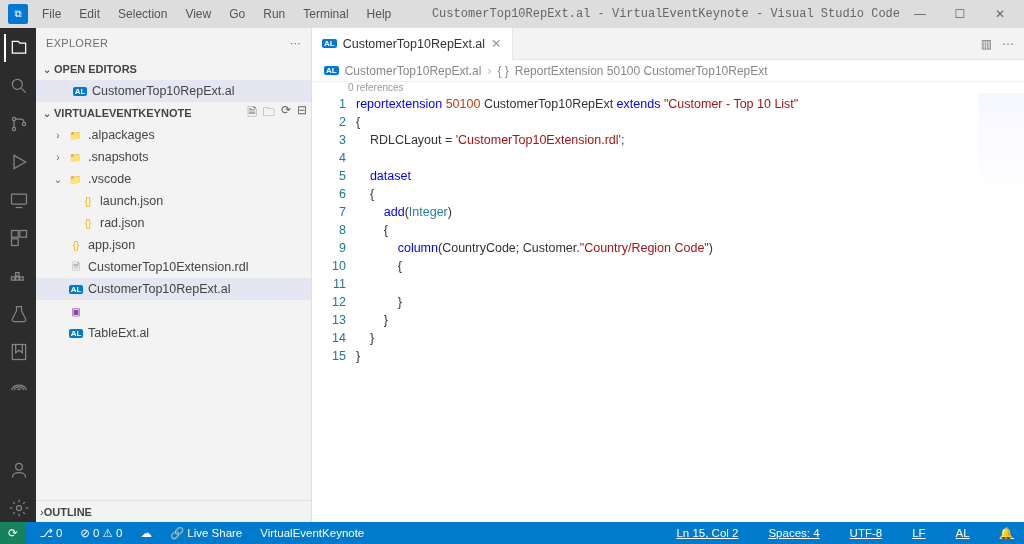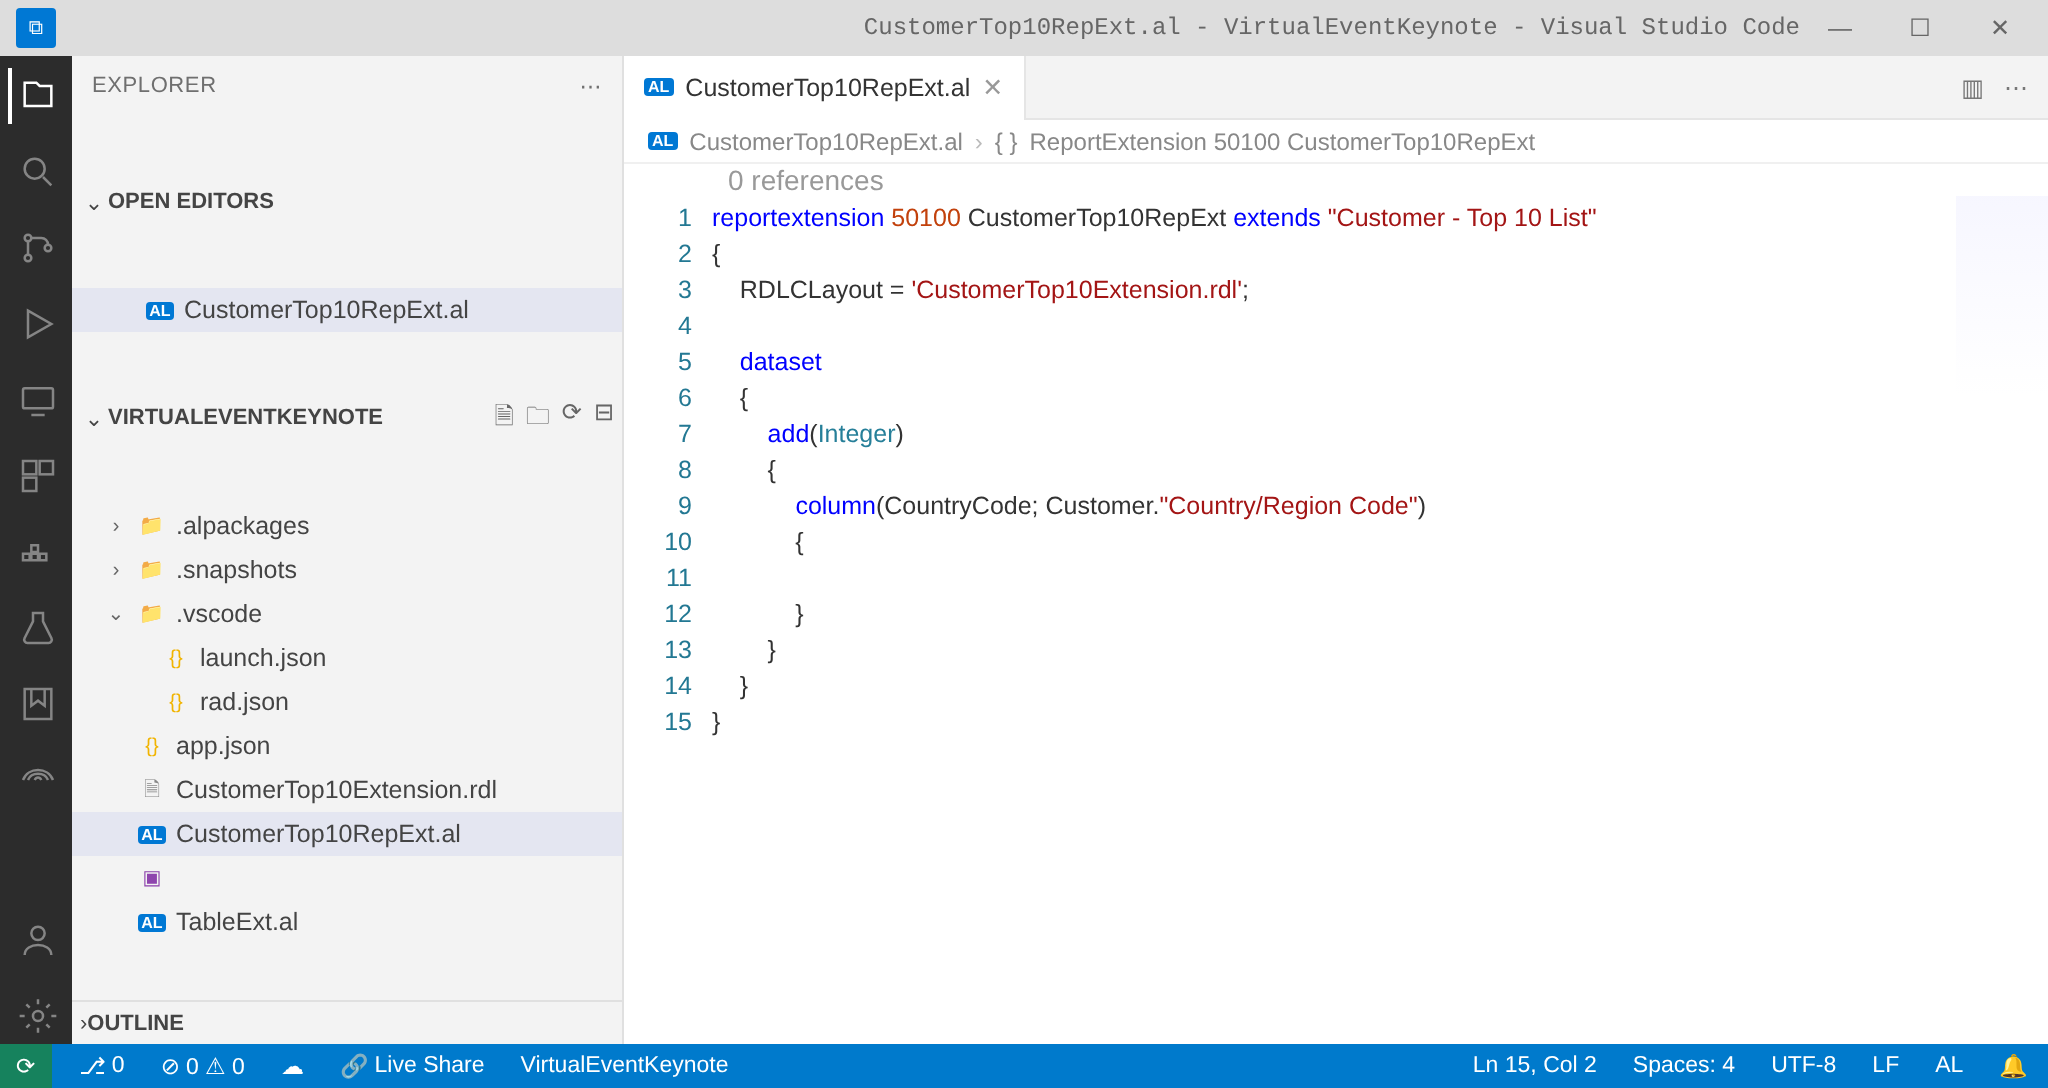"File" div.menu { html: none -> <div> <span>File</span> <span>Edit</span> <span>Selection</span> <span>View</span> <span>Go</span> <span>Run</span> <span>Terminal</span> <span>Help</span> </div> }
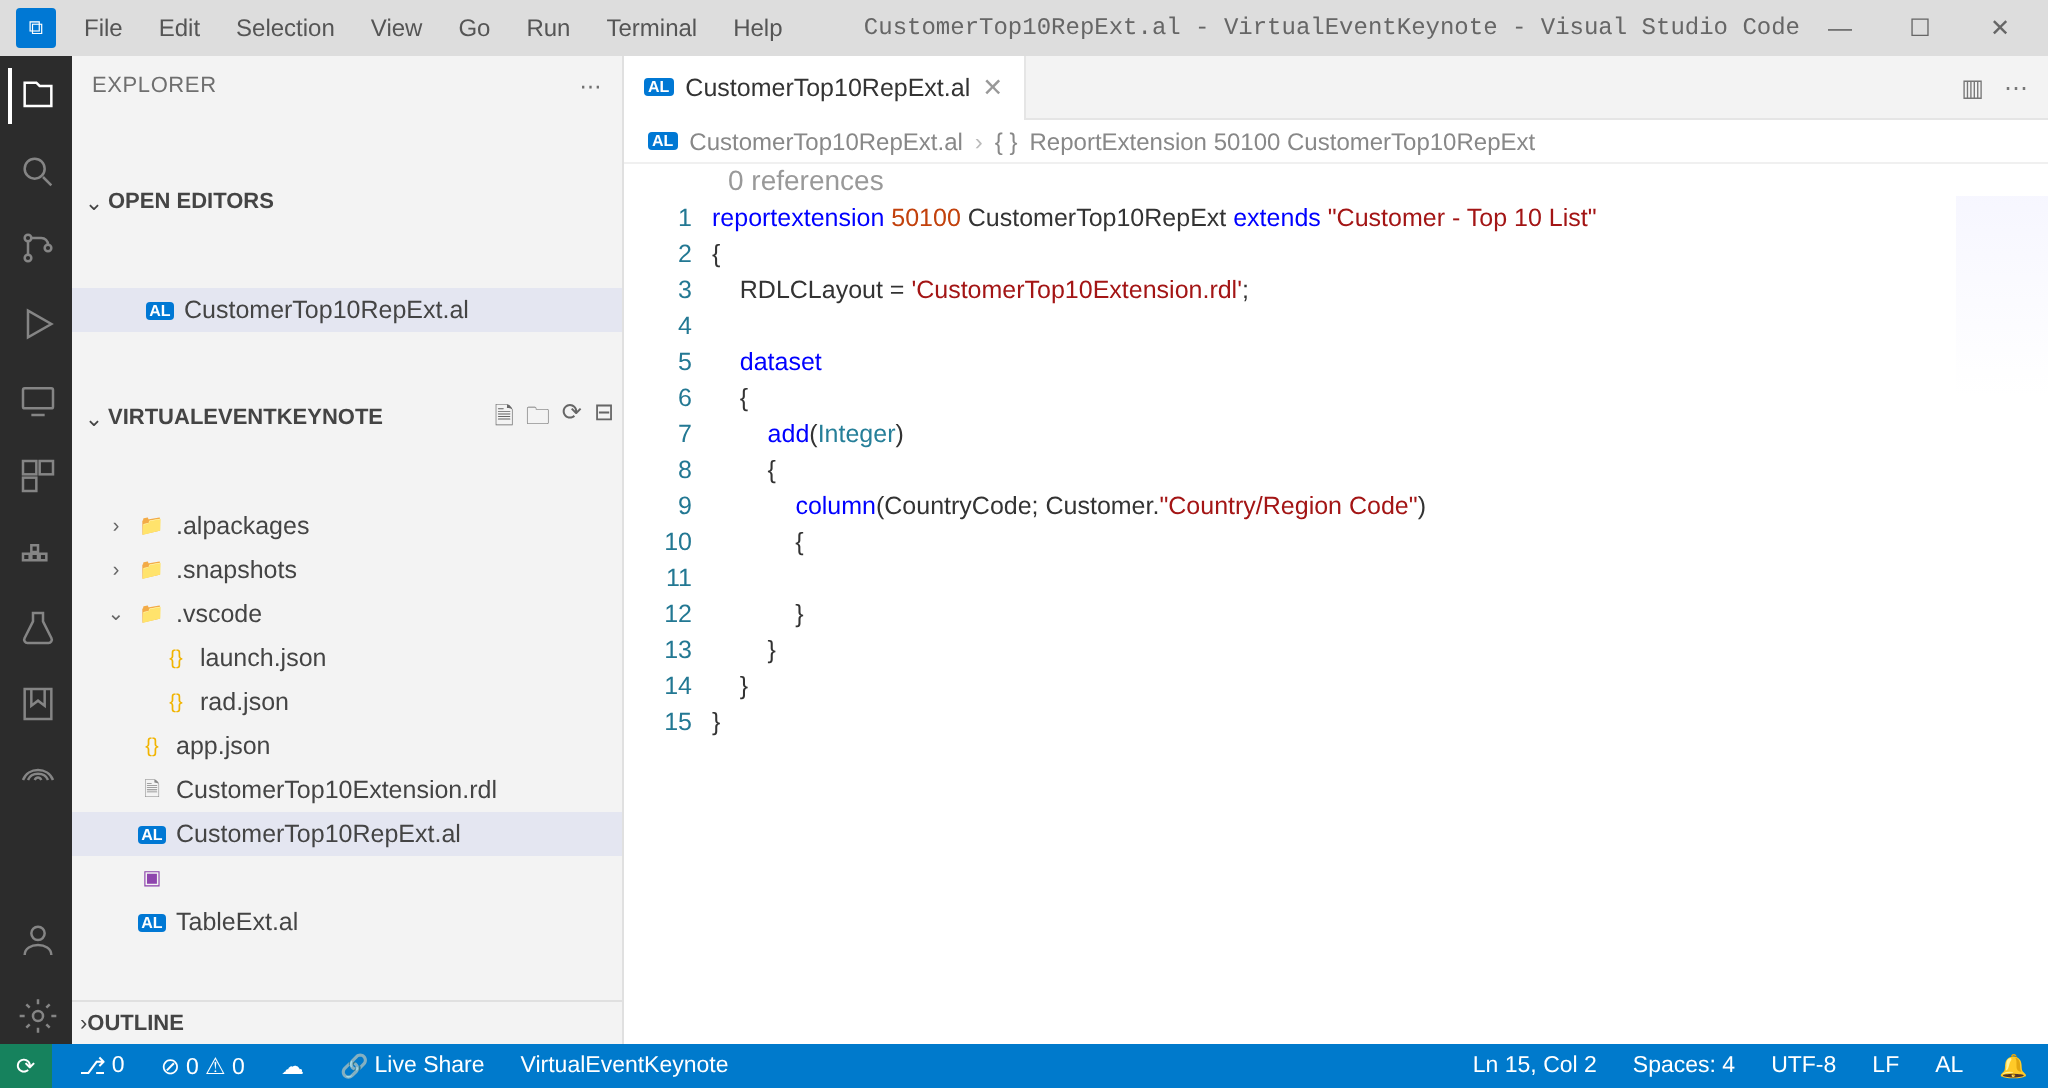"EXPLORER" .sidebar { gap: 32px -> none }
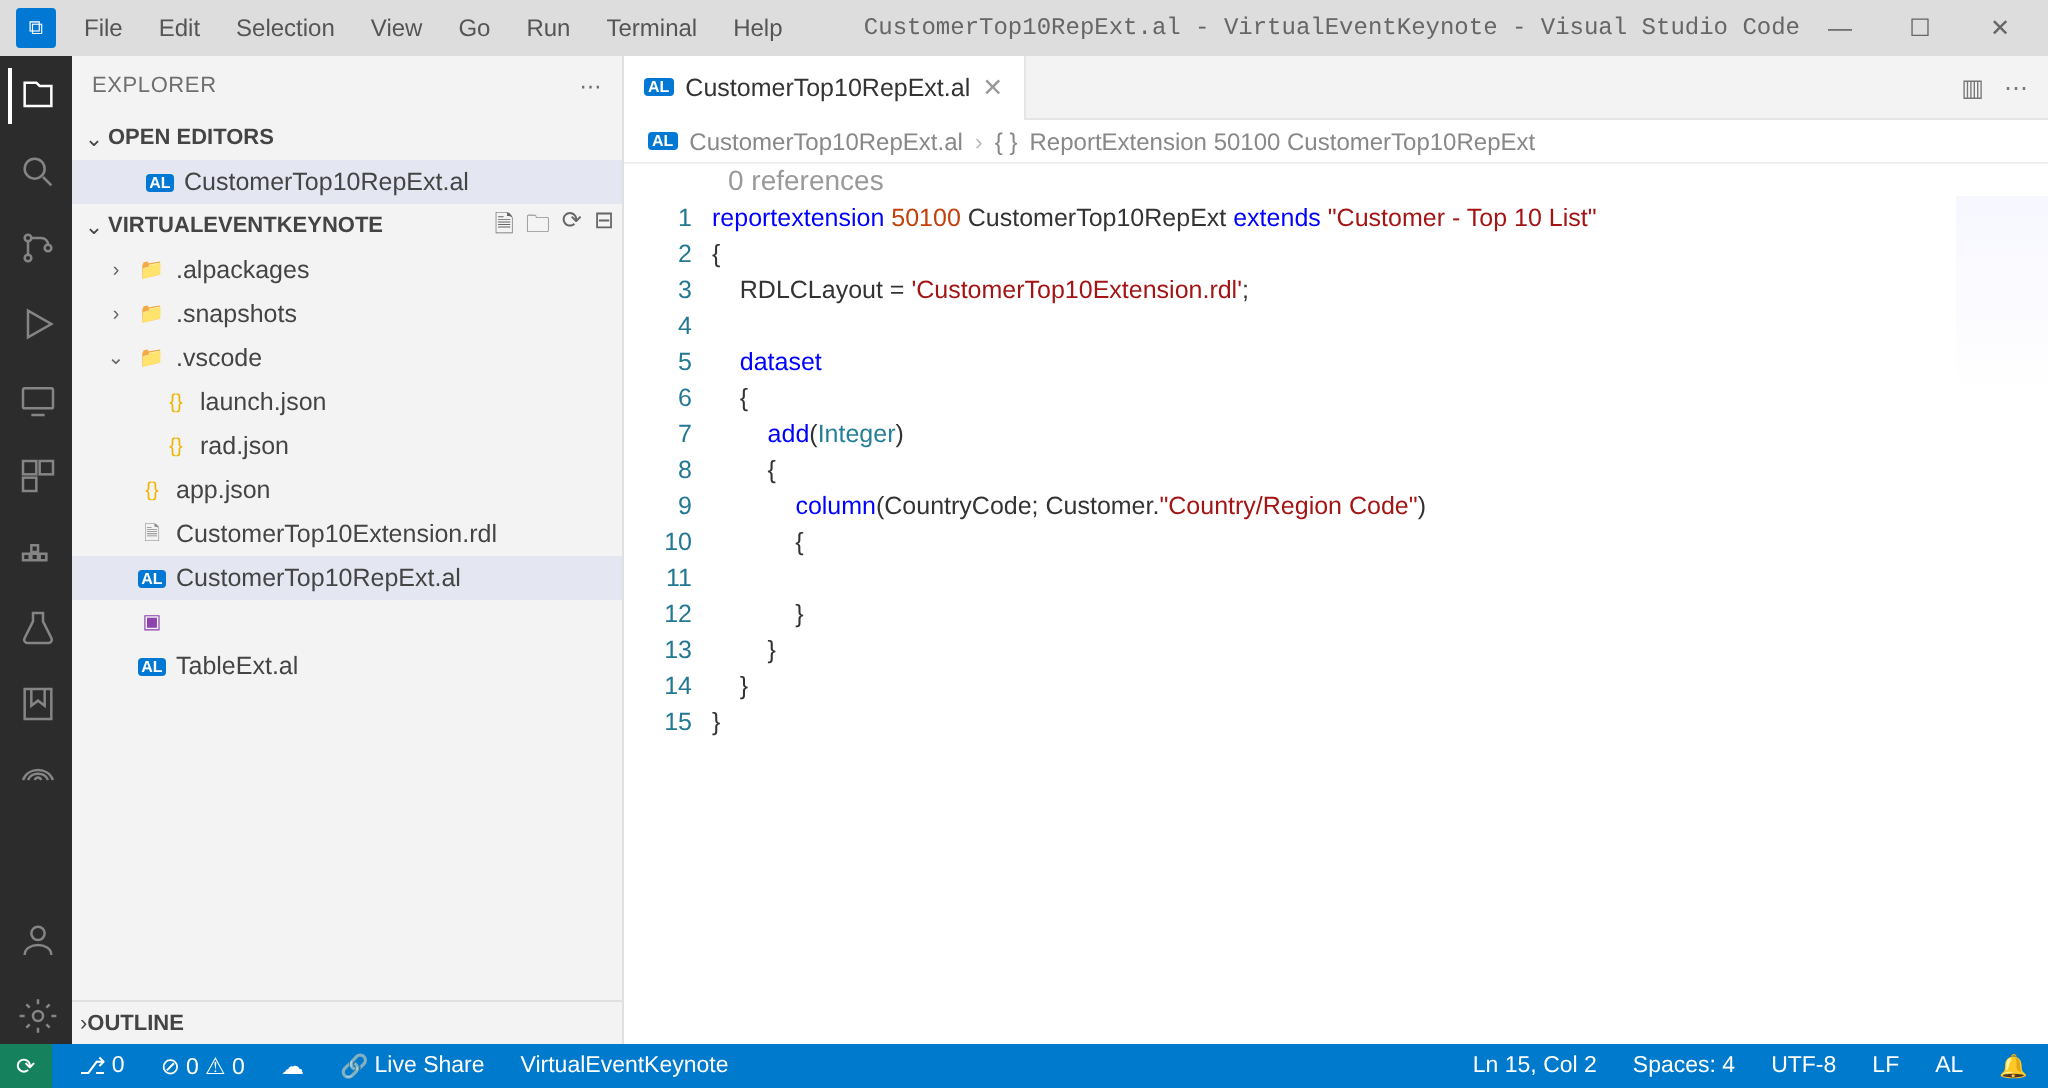"0 references" .codelens { font-size: 14px -> 10px; padding-left: 52px -> 36px }
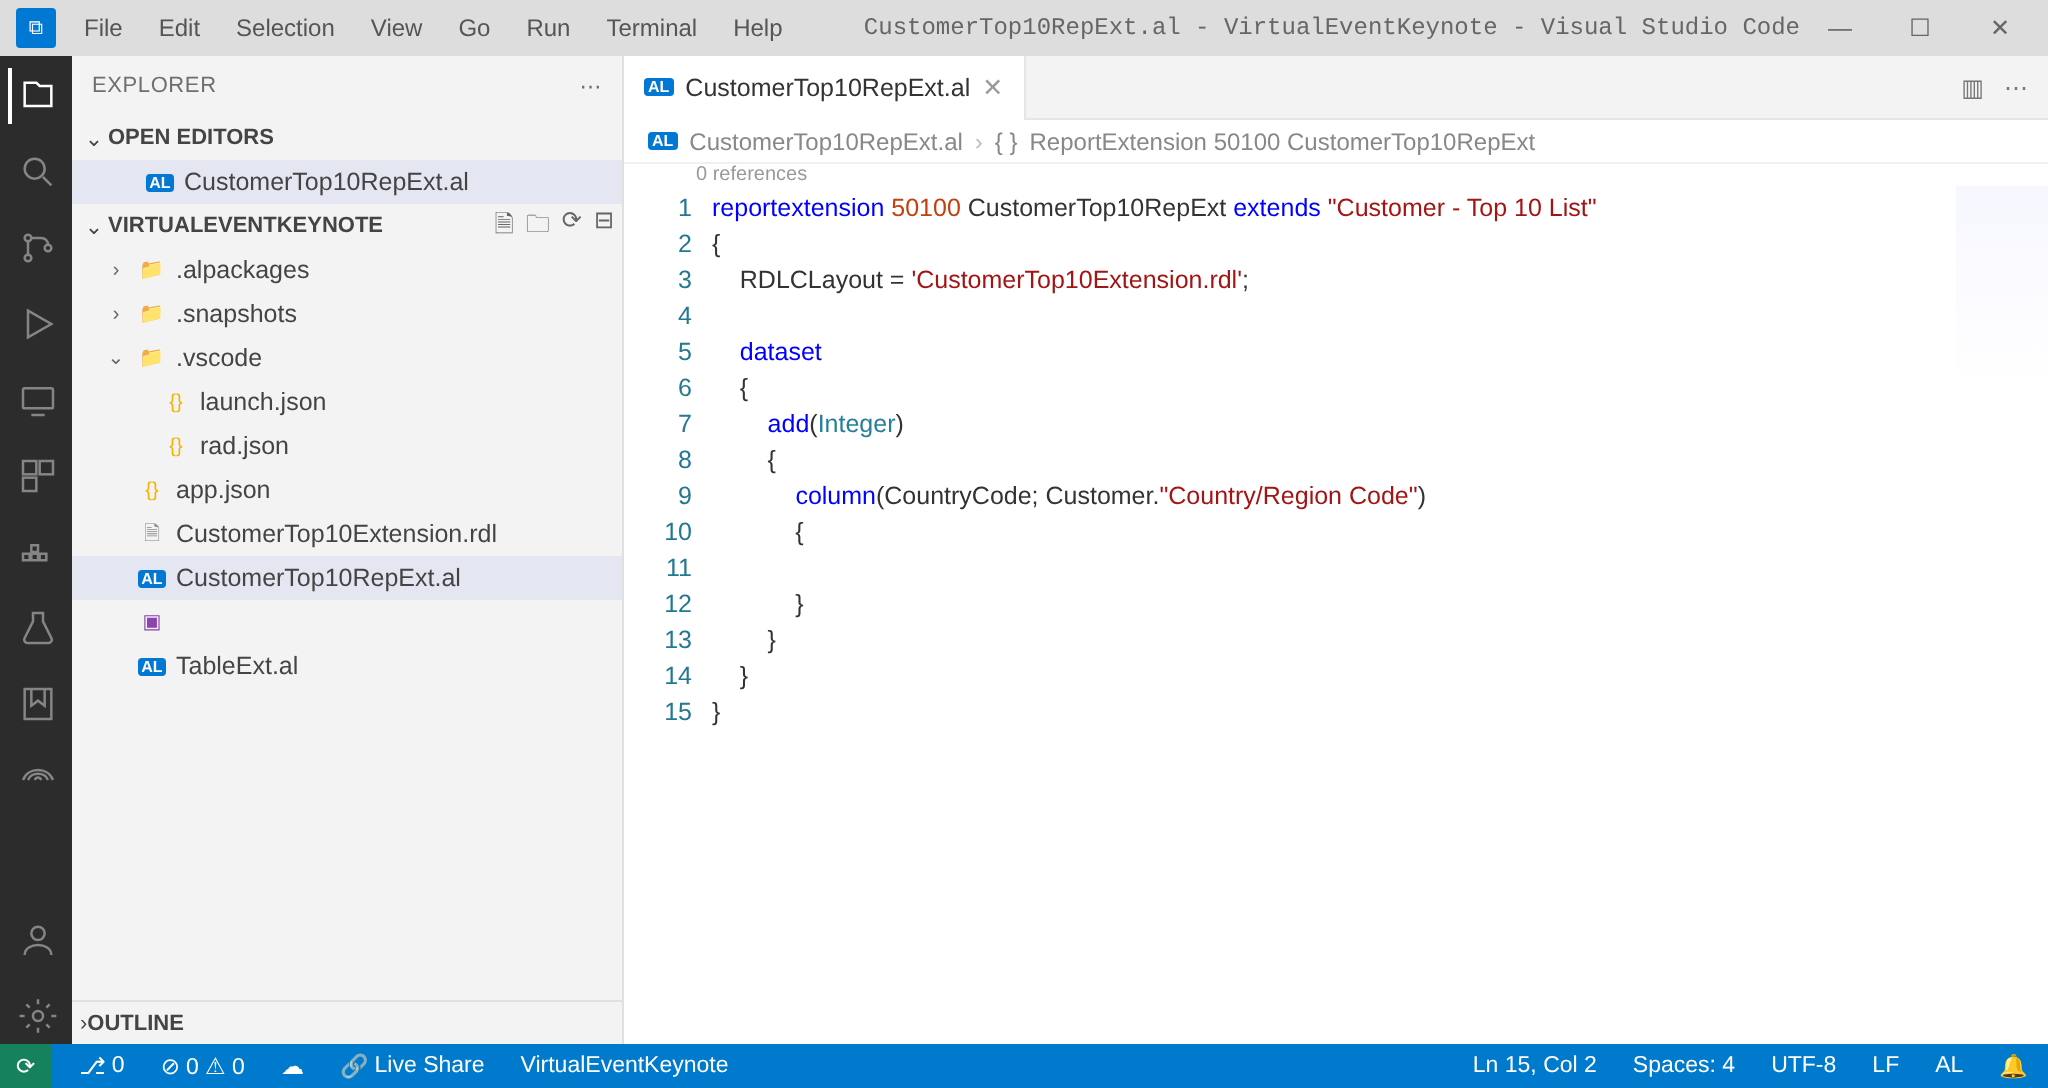"Ln 15, Col 2" .statusbar .right { gap: 10px -> 22px; text-decoration: none -> underline }
